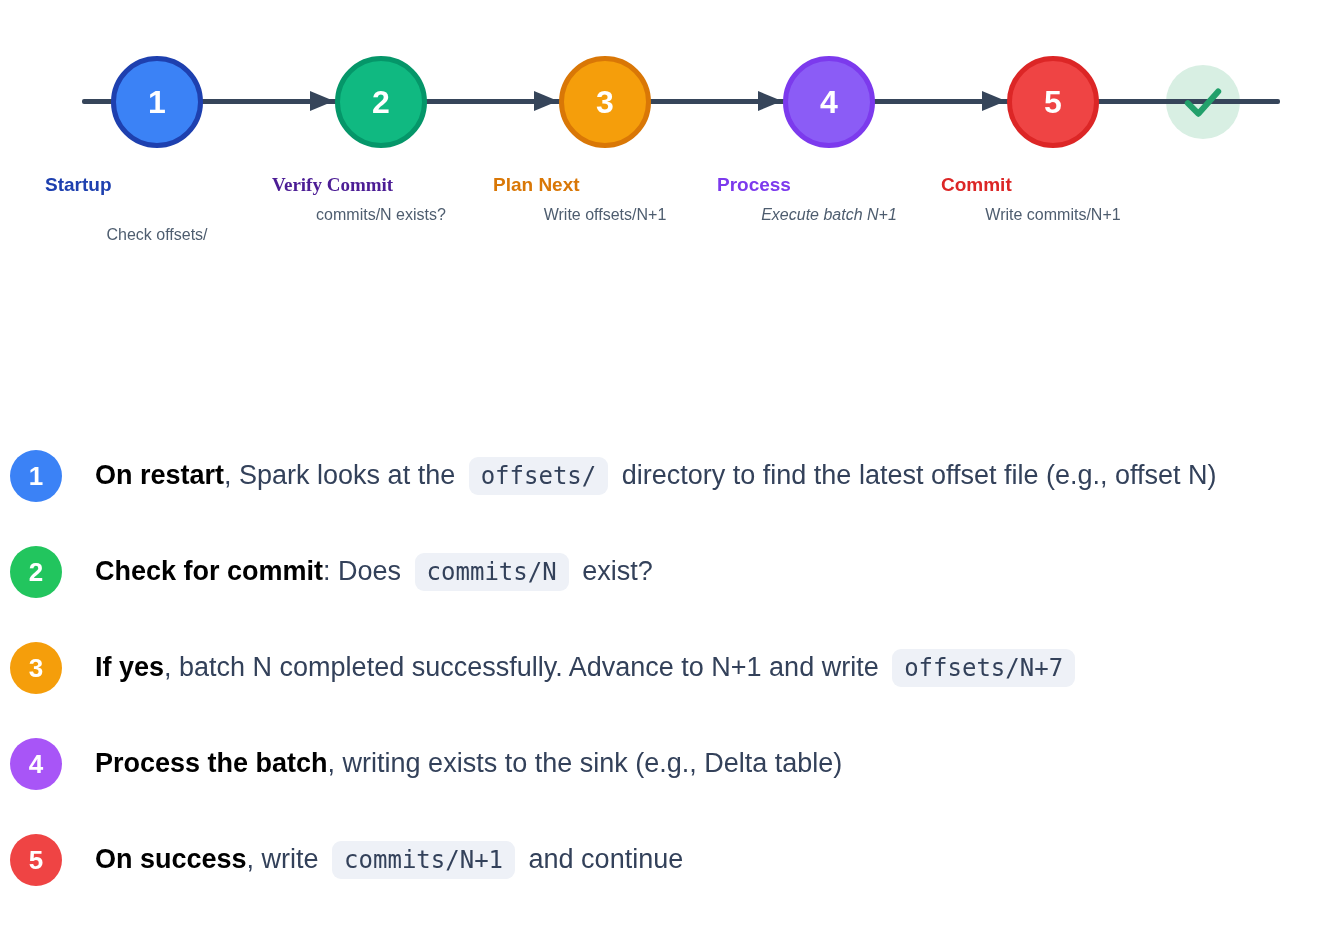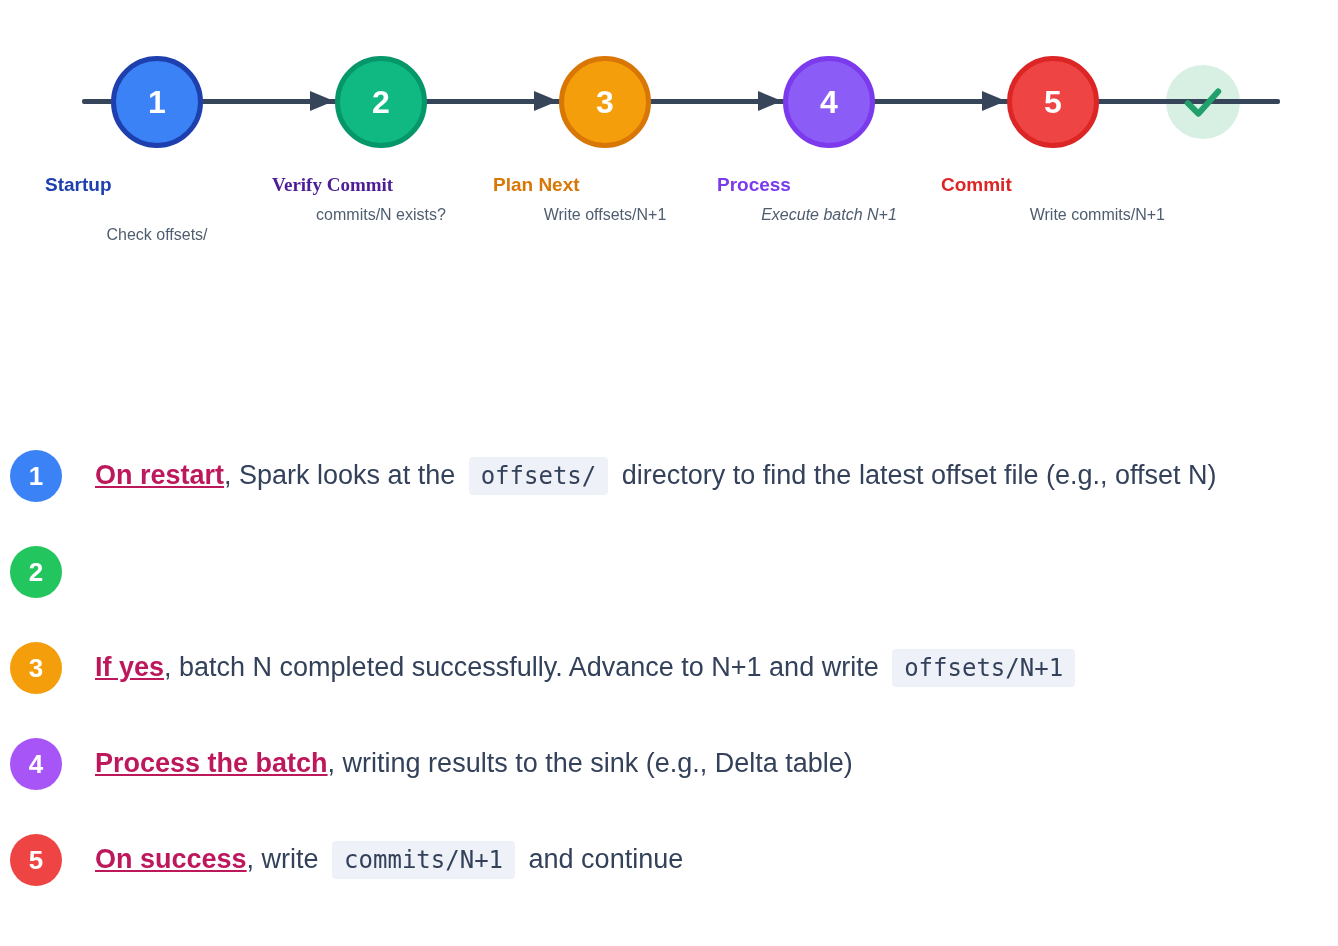"Write commits/N+1" div.step-subtitle { text-align: right -> none }
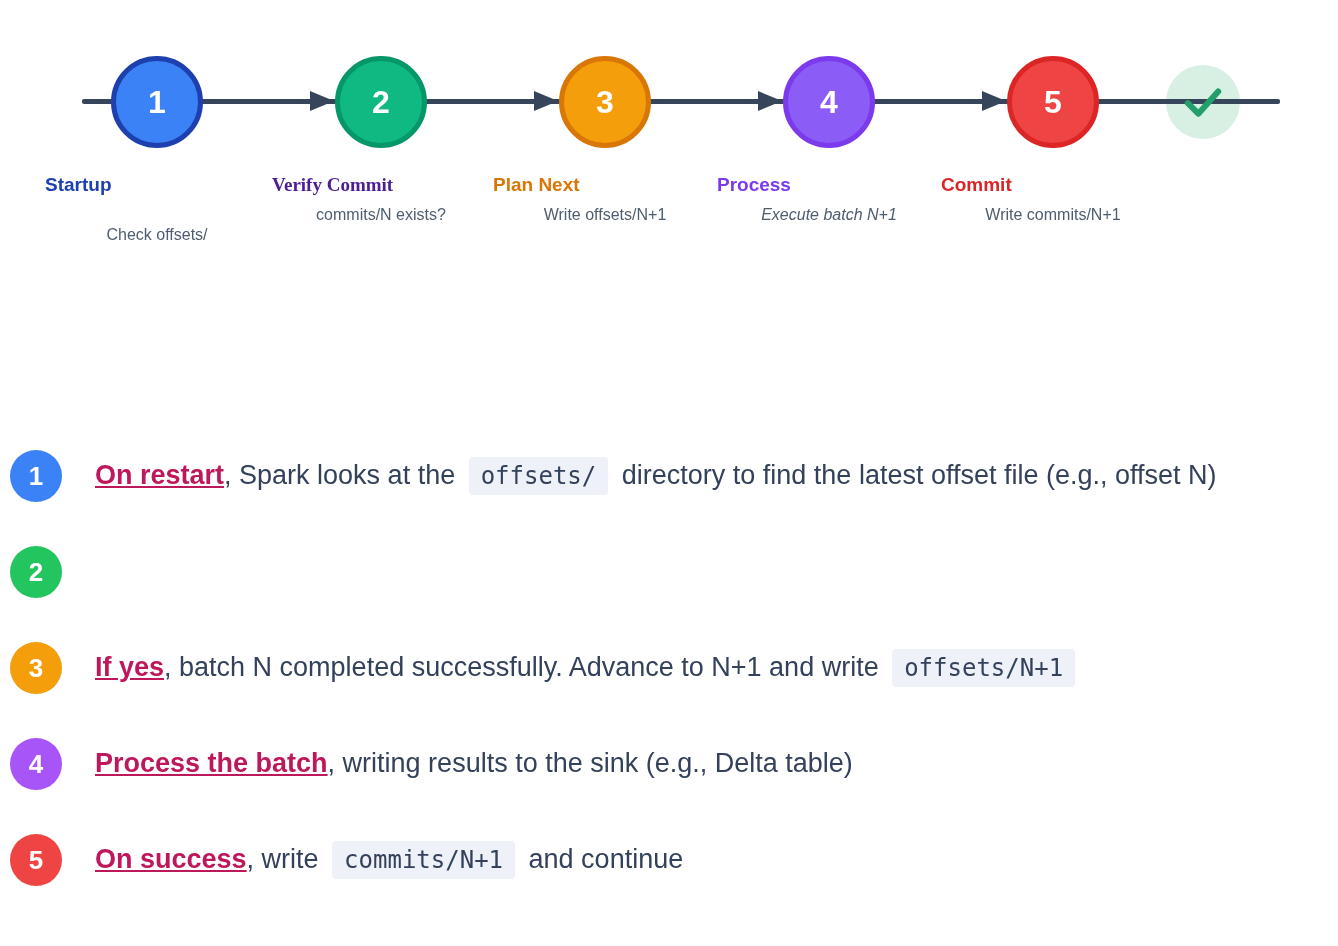"On restart" .note-text b { color: #be185d -> #000000; text-decoration: underline -> none }
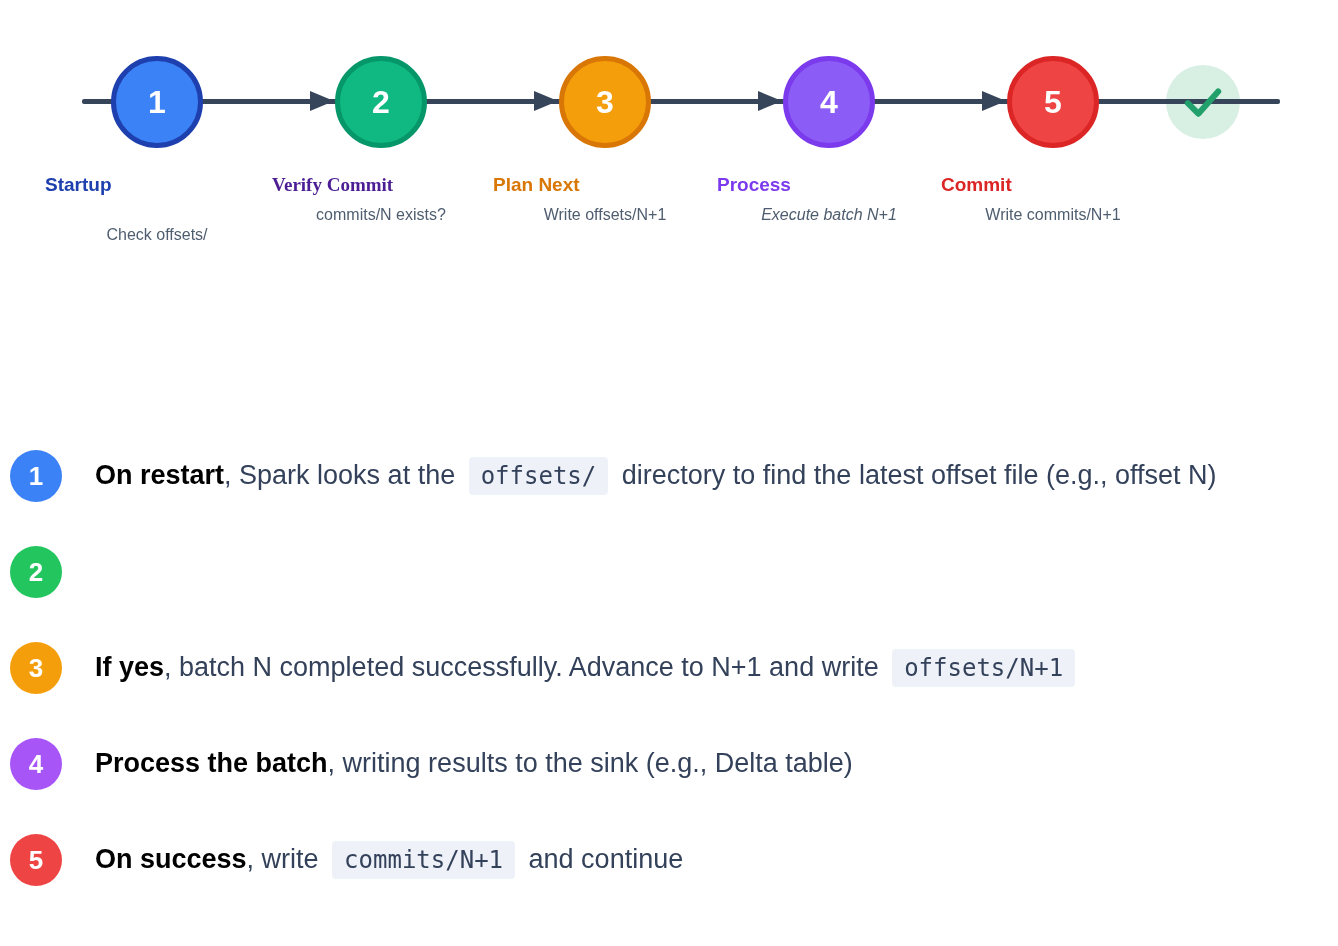"offsets/" .note-text code { border-radius: 4px -> 9px }
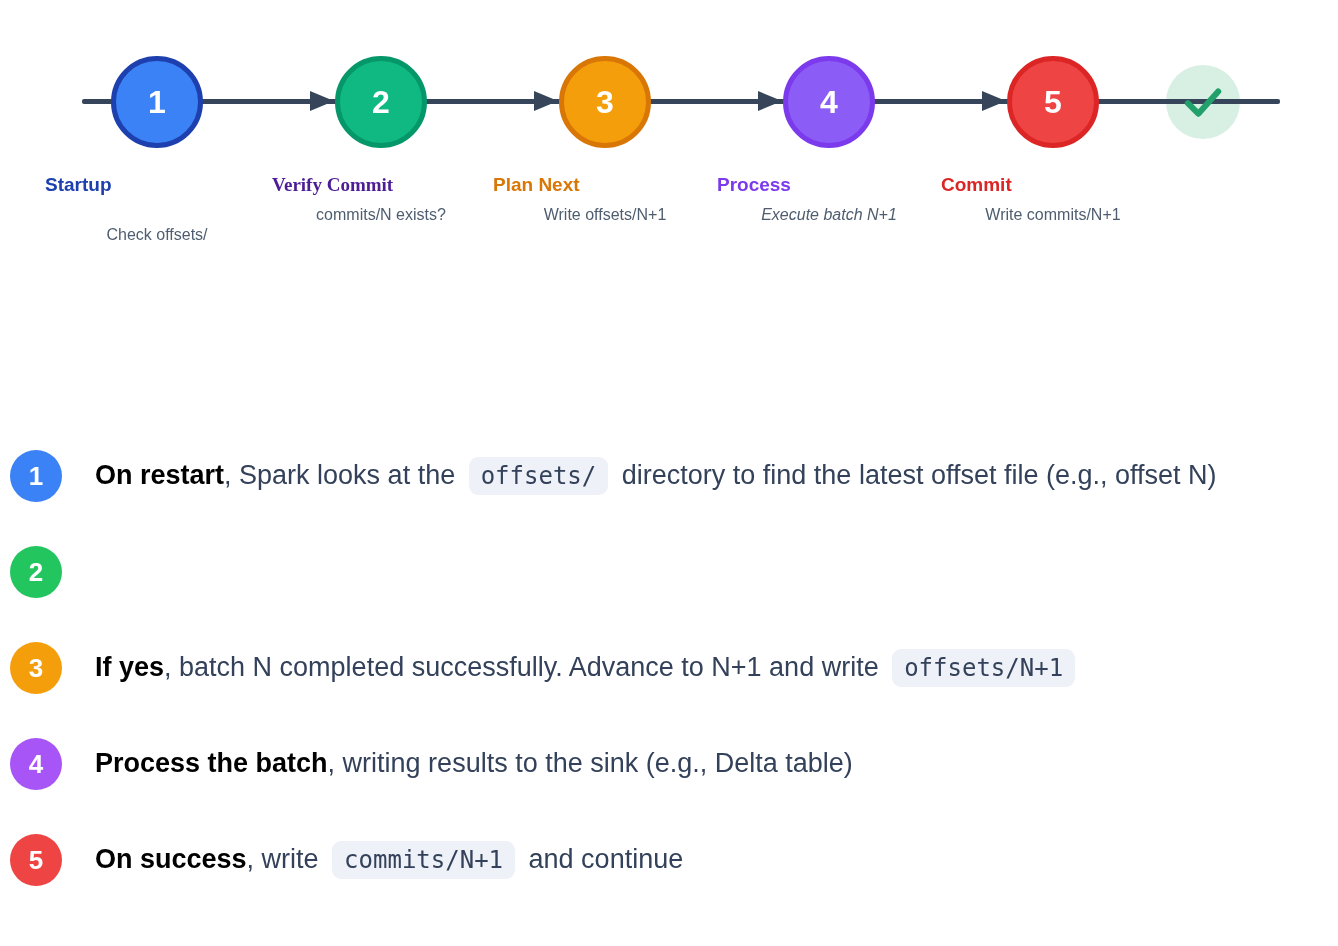"Check for commit: Does commits/N" div.note-text { html: none -> <div><b>Check for commit</b><span>: Does </span><code>commits/N</code><span> exist?</span></div> }
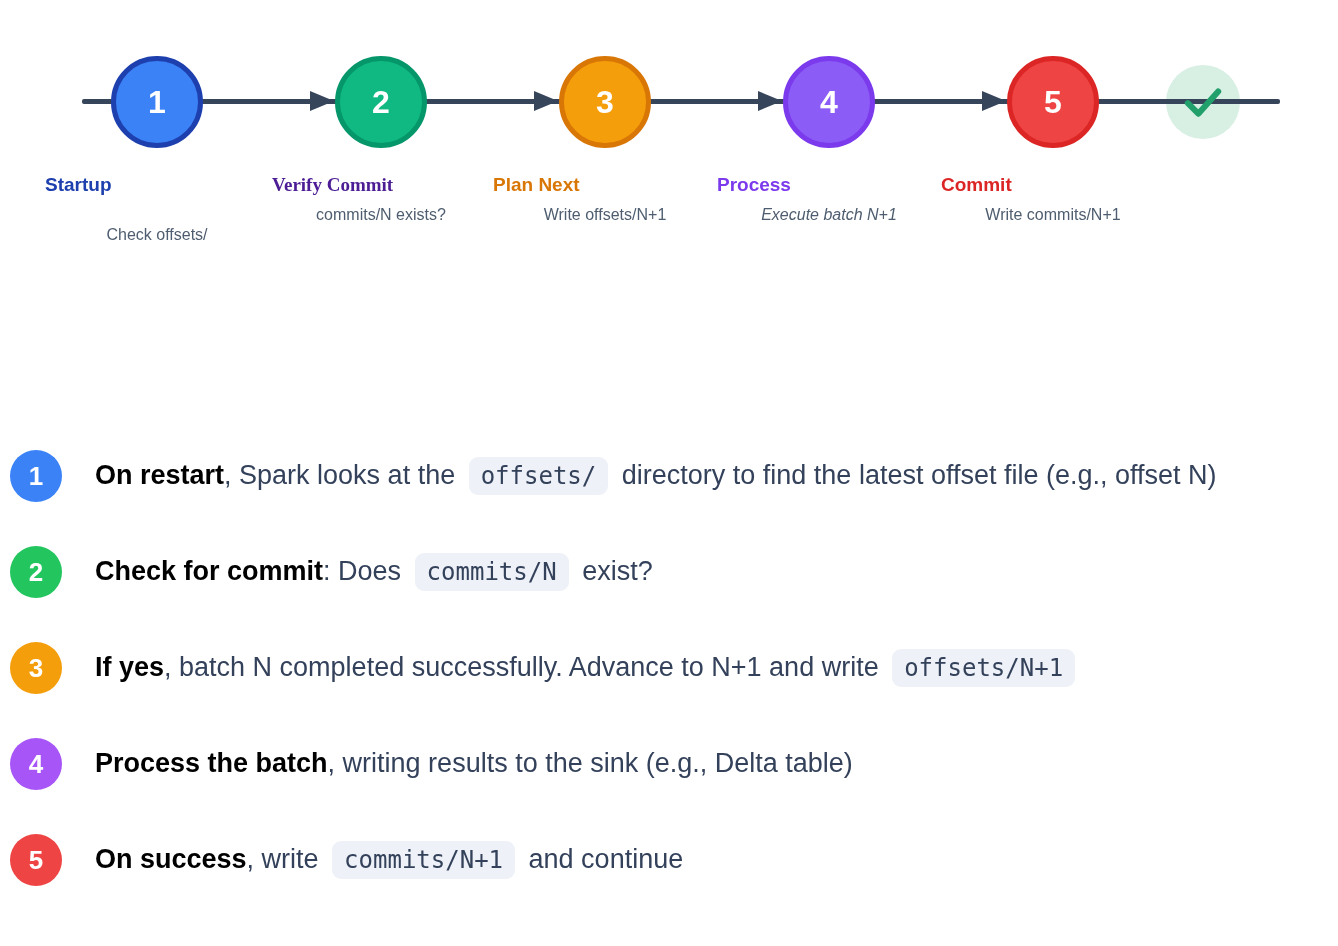"offsets/N+1" code { text: offsets/N+1 -> offsets/N+7 }
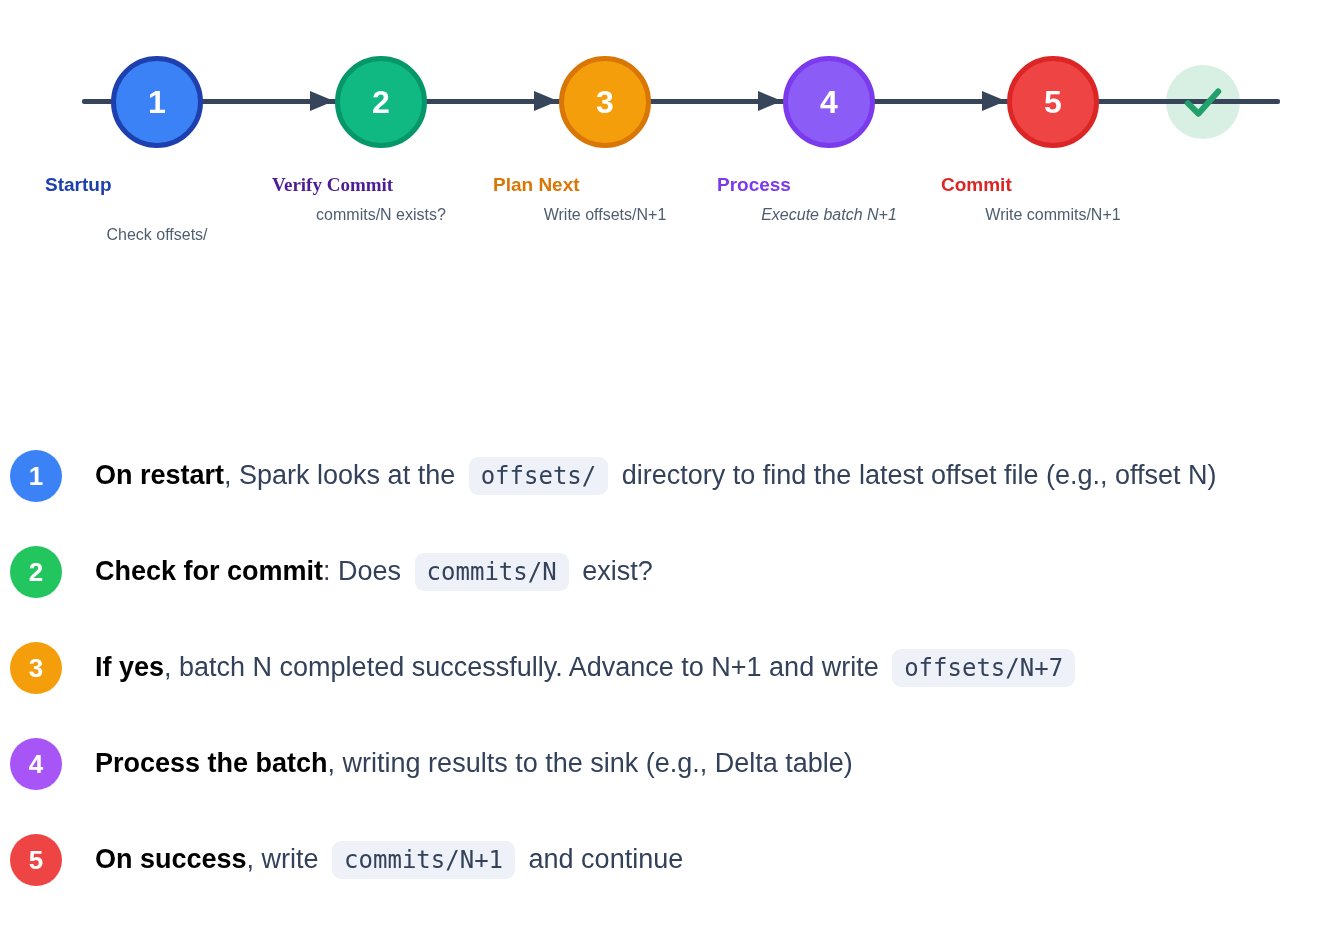", writing results to the" span { text: results -> exists }
